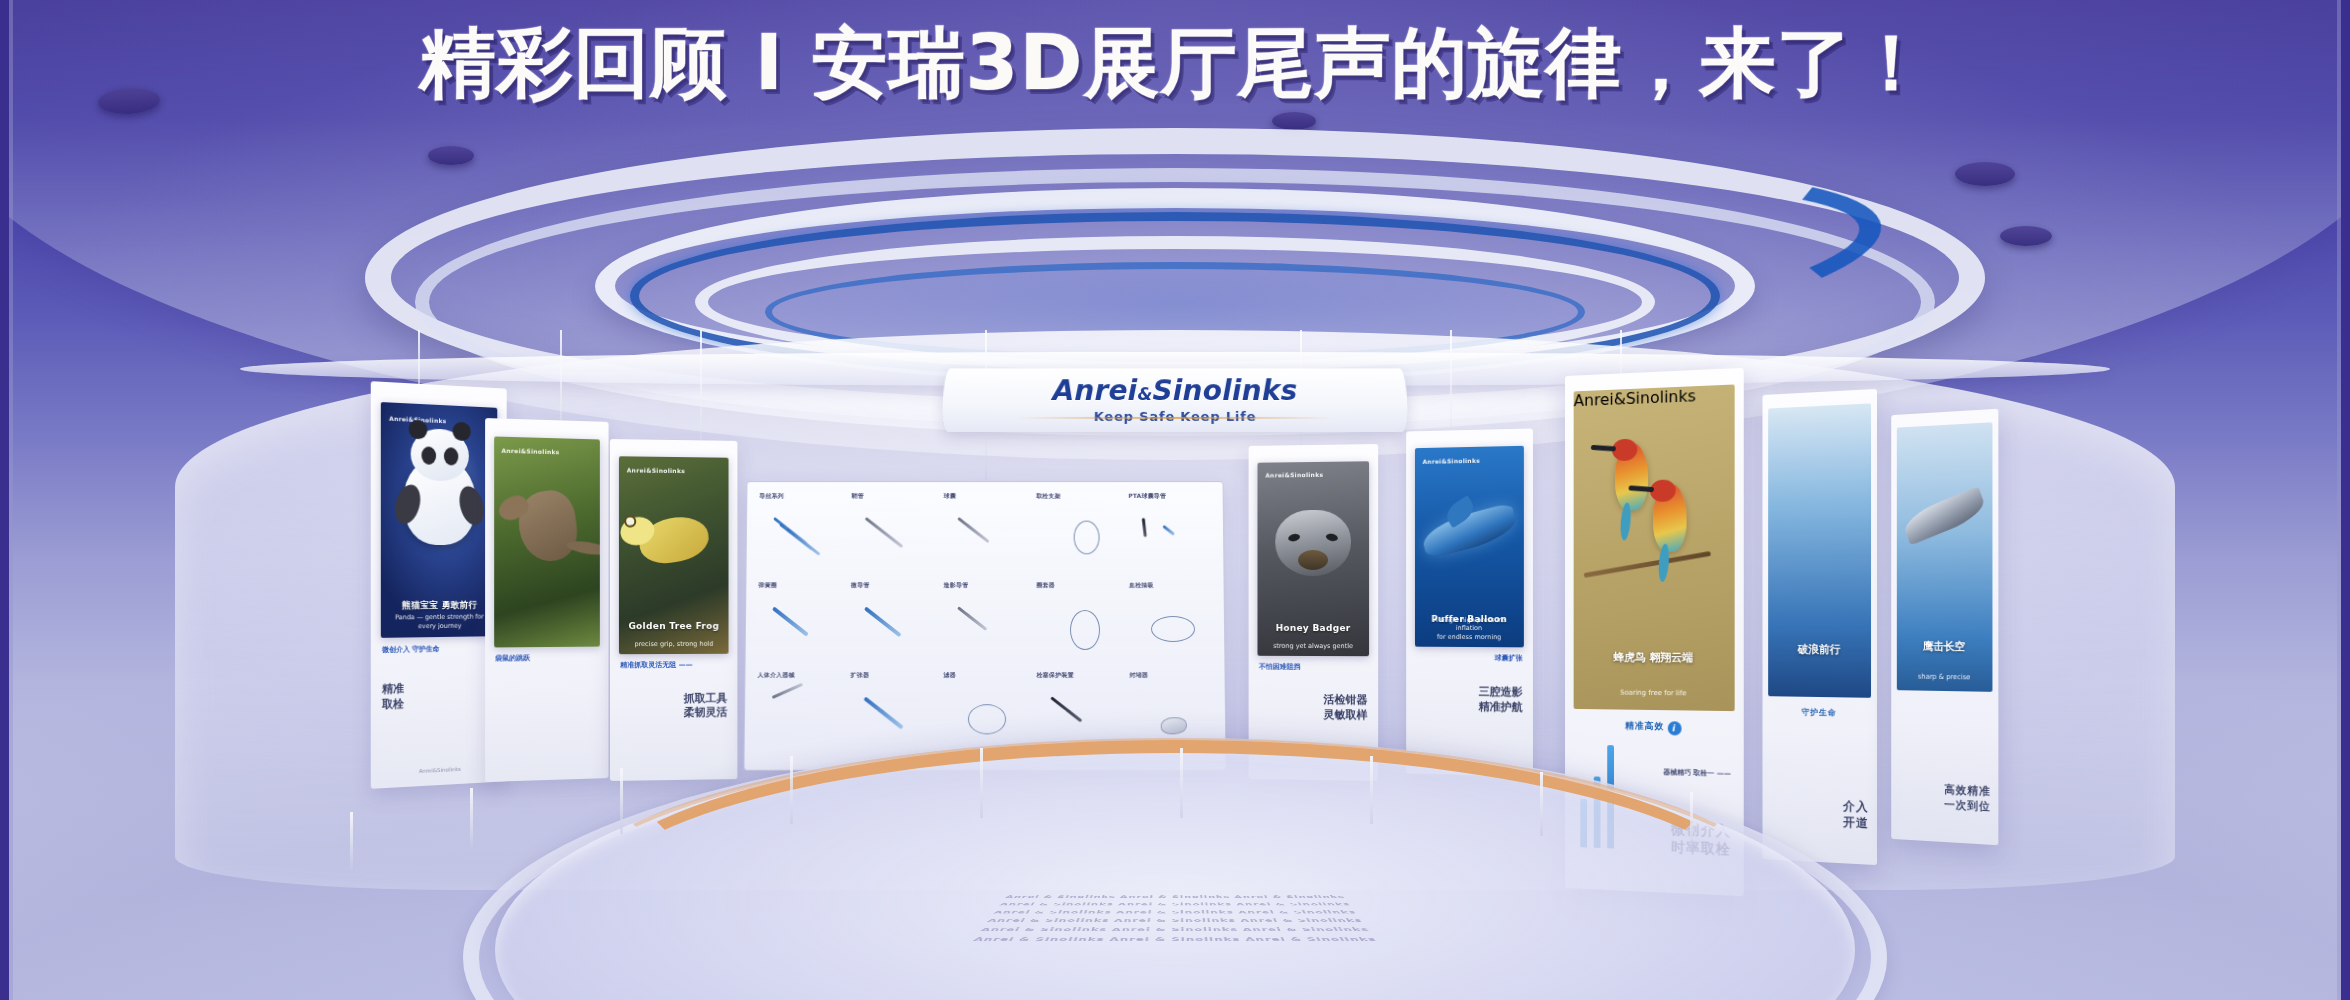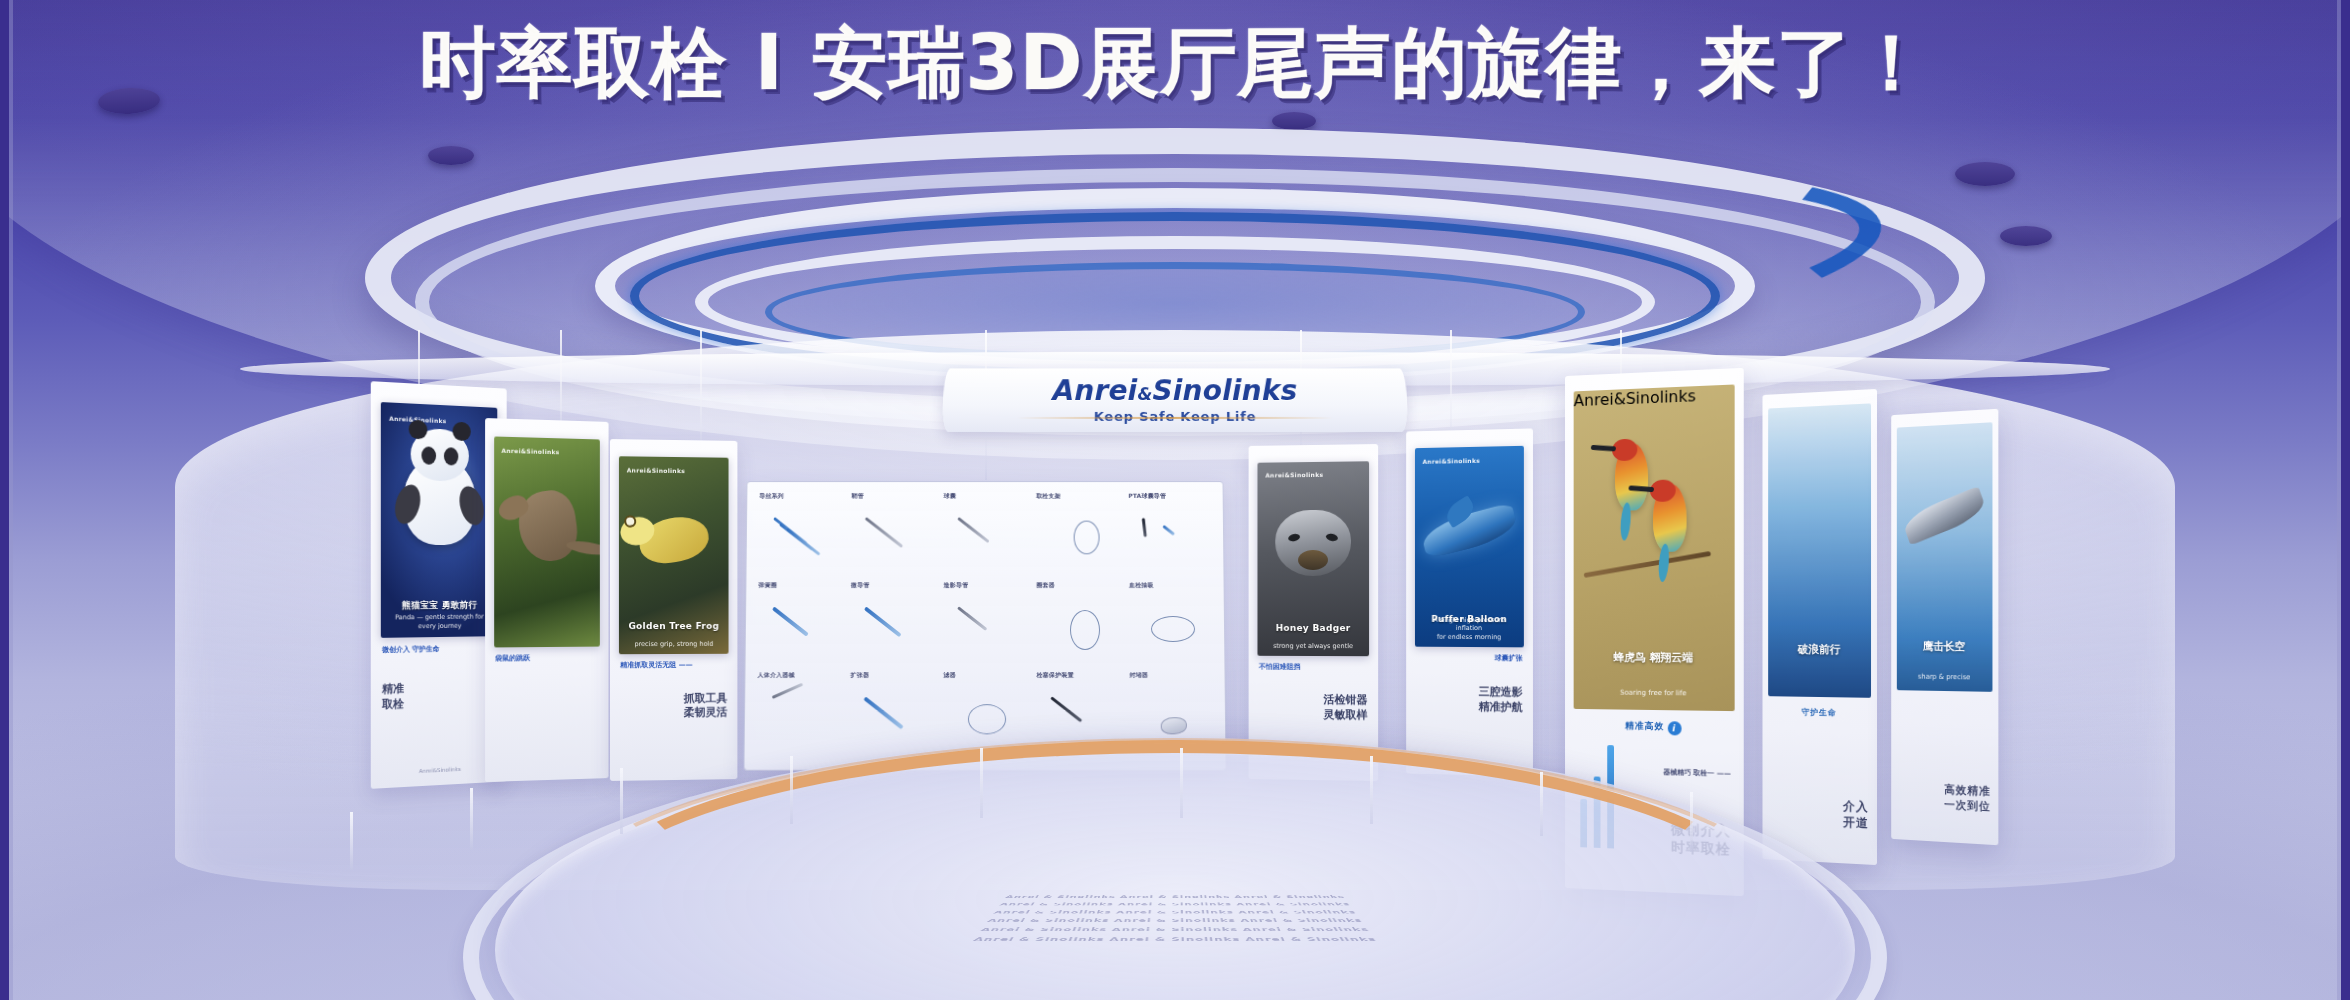"时率取栓 I 安瑞3D展厅尾声的旋律，来了！" div.title { text: 时率取栓 -> 精彩回顾 }
